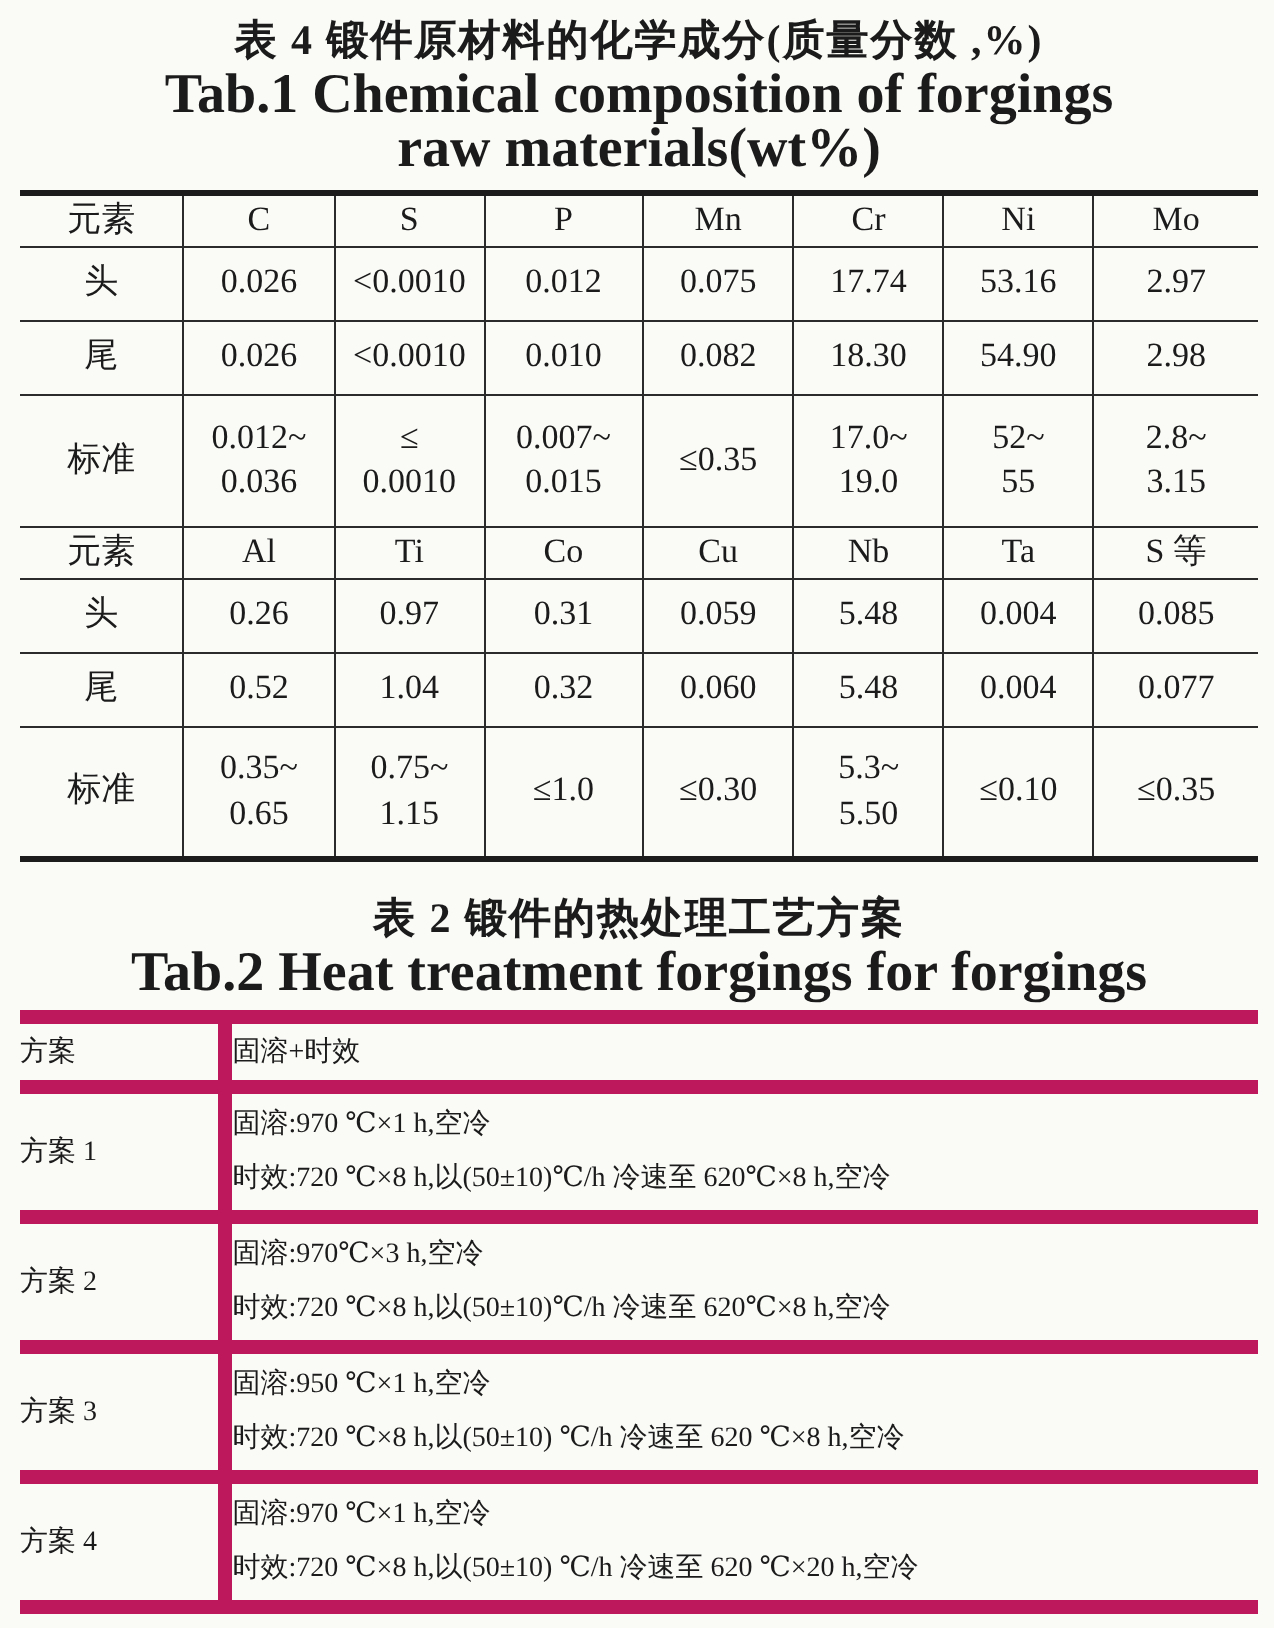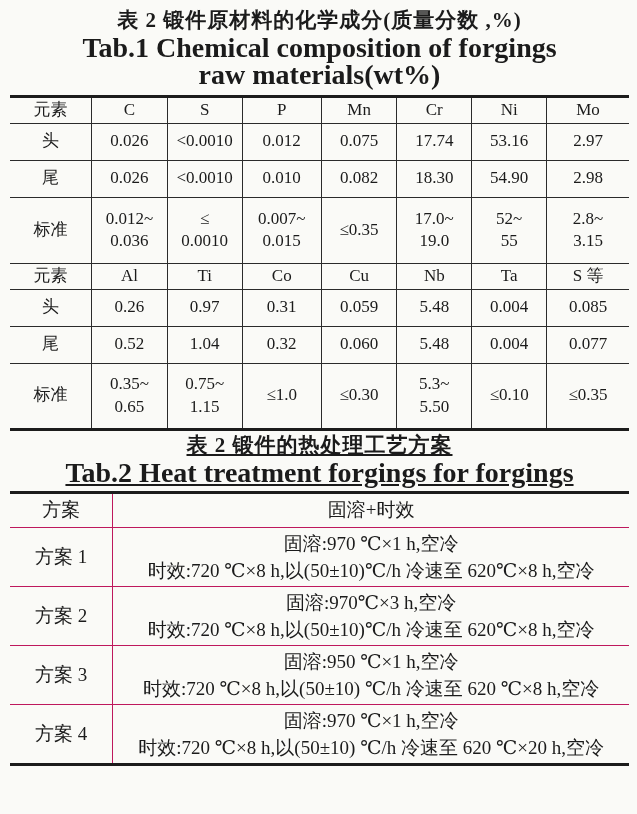"表 2 锻件原材料的化学成分(质量分数 ,%)" div.title-zh { text: 2 -> 4 }
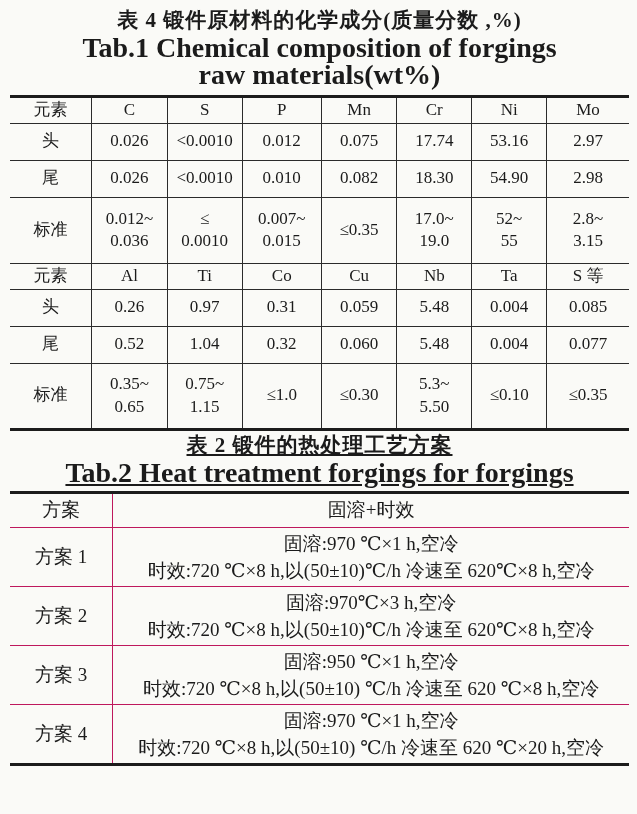"表 2 锻件的热处理工艺方案" .title2 { margin-top: 0 -> 14px; text-decoration: underline -> none }
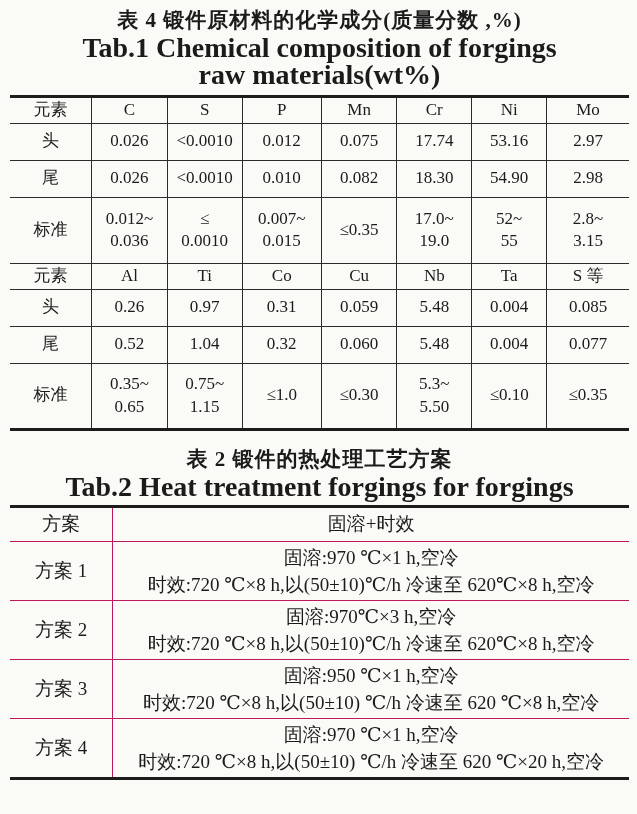"方案" .t2 td { border: 1px solid #be185d -> 7px solid #be185d; font-size: 19px -> 14px; text-align: center -> none }
